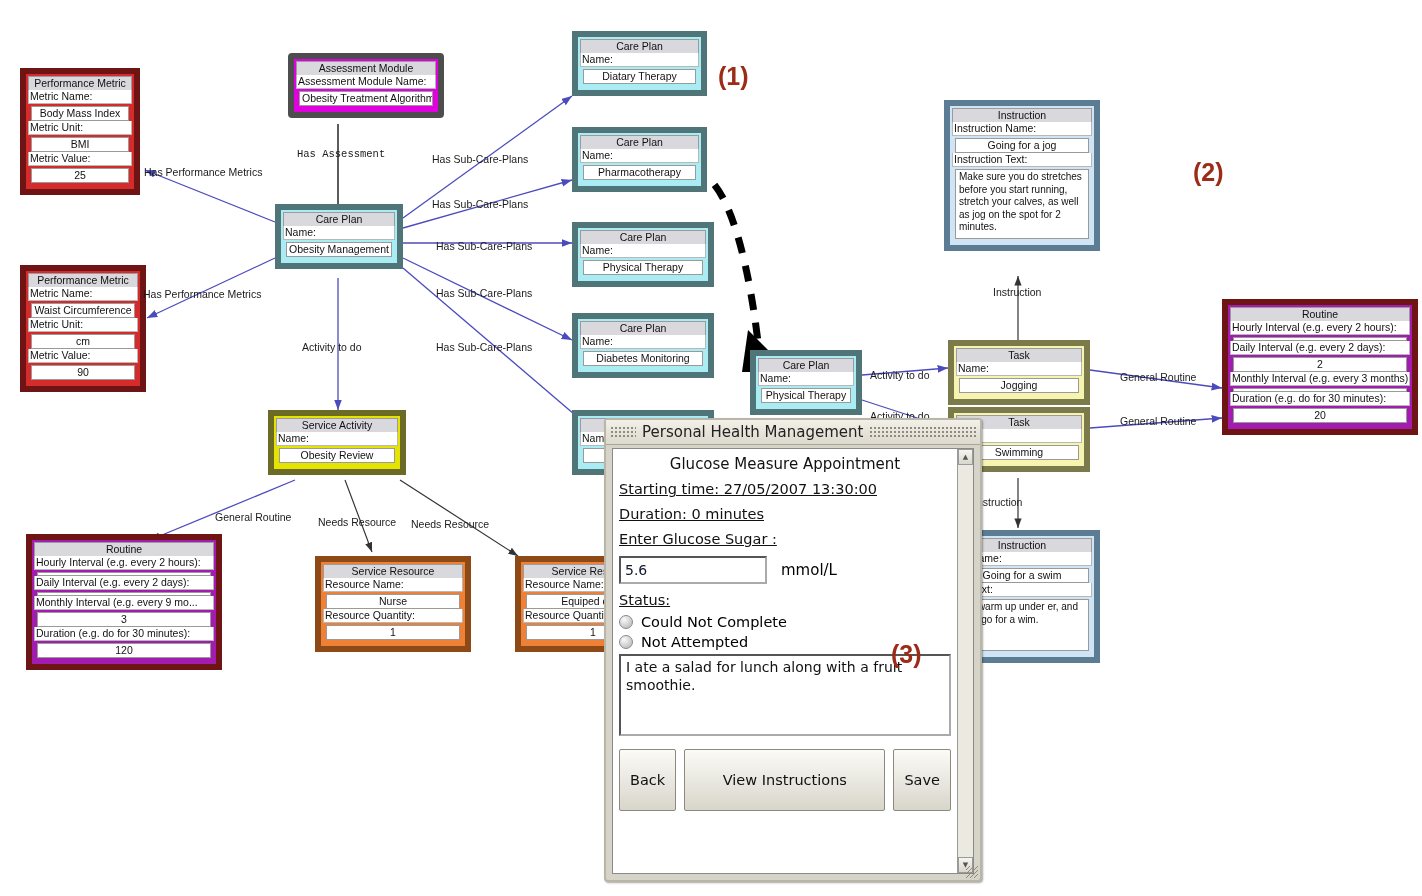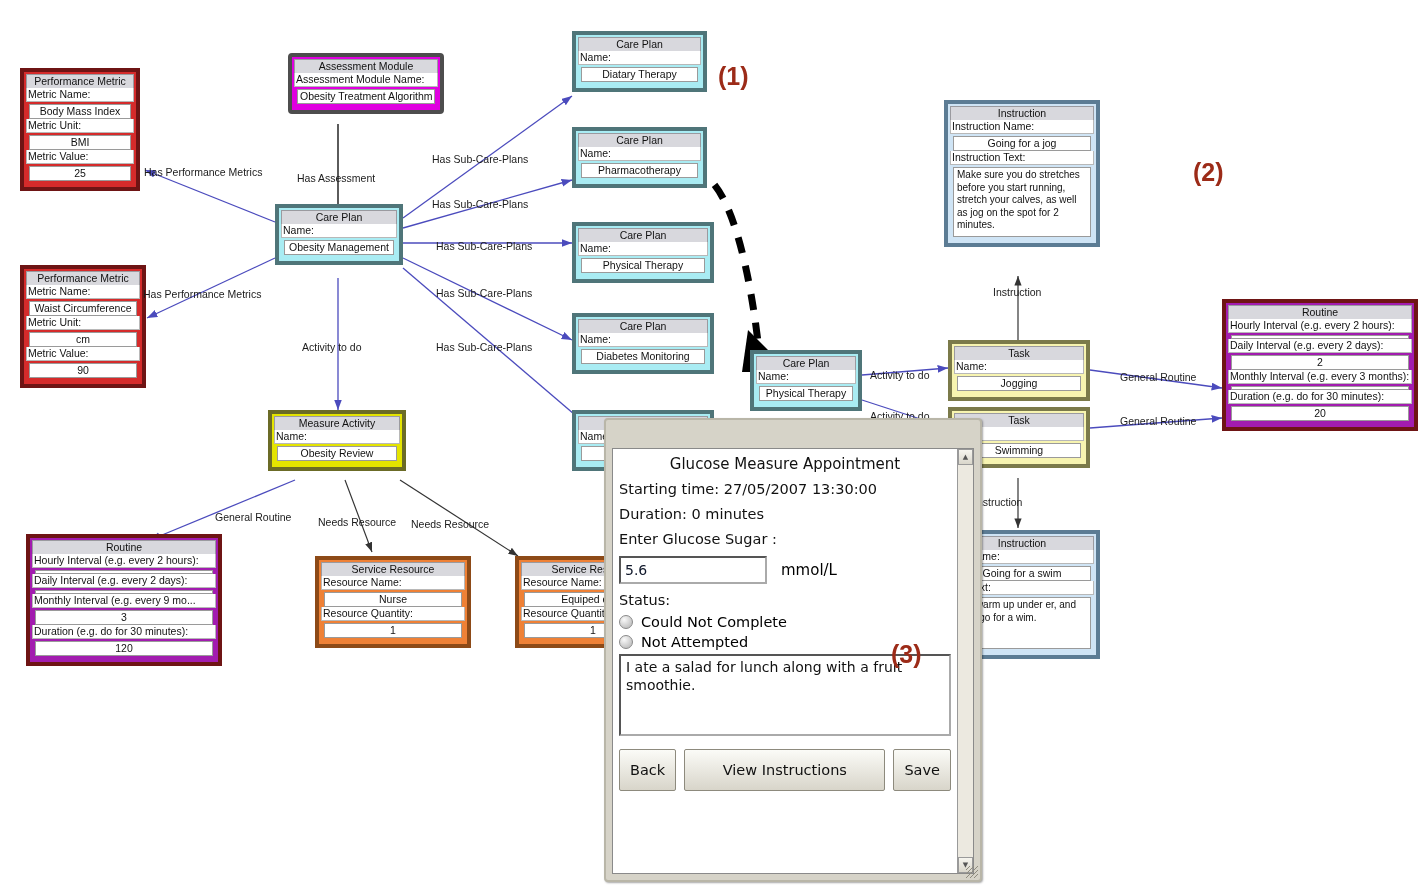"Care Plan" .node { border: 4px solid #f97316 -> 6px solid #f97316 }
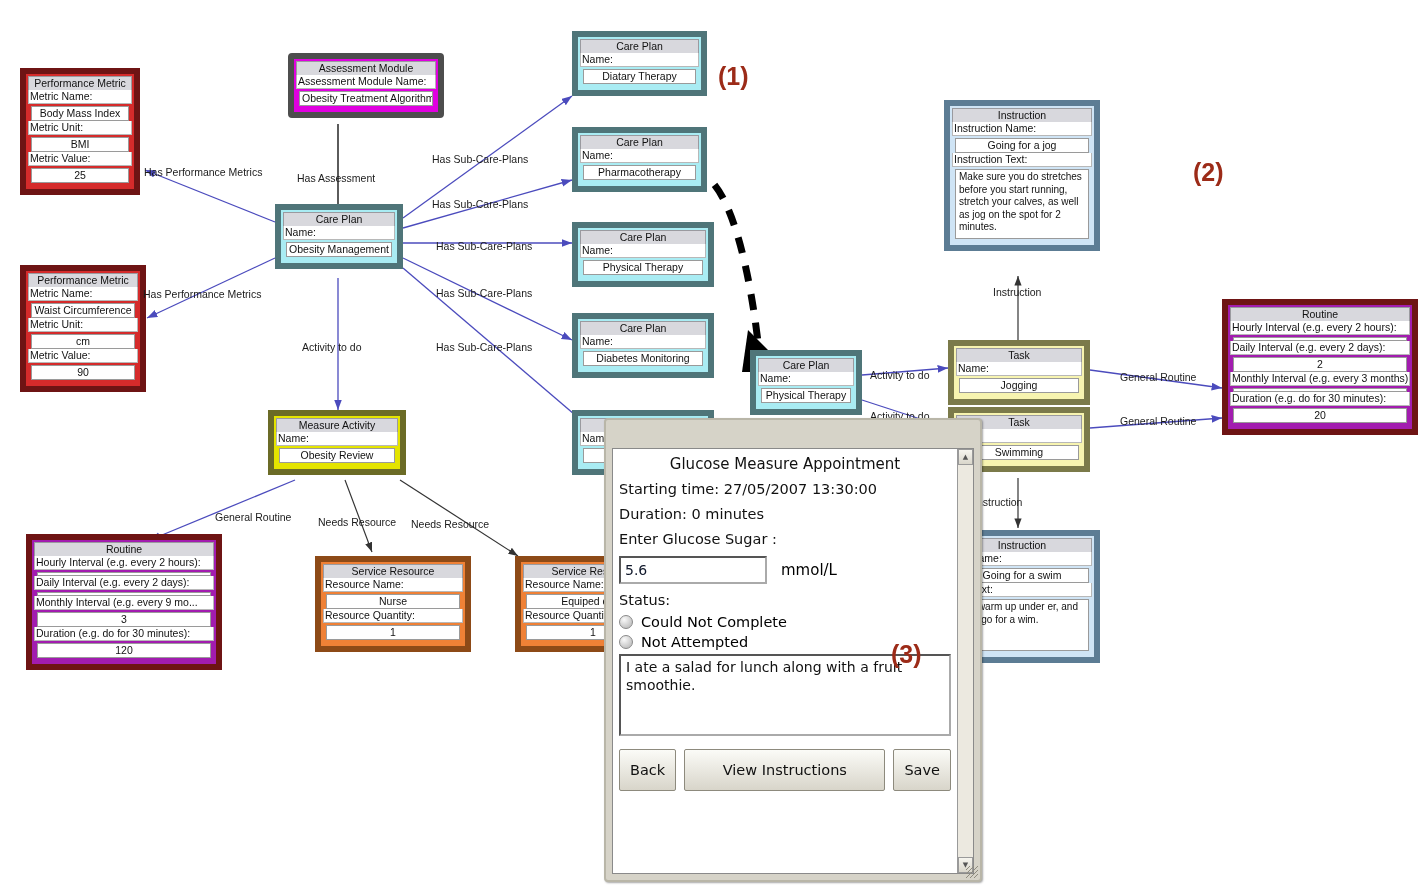"Has Assessment" div.elabel { font-family: none -> Liberation Mono, monospace; top: 172px -> 148px }
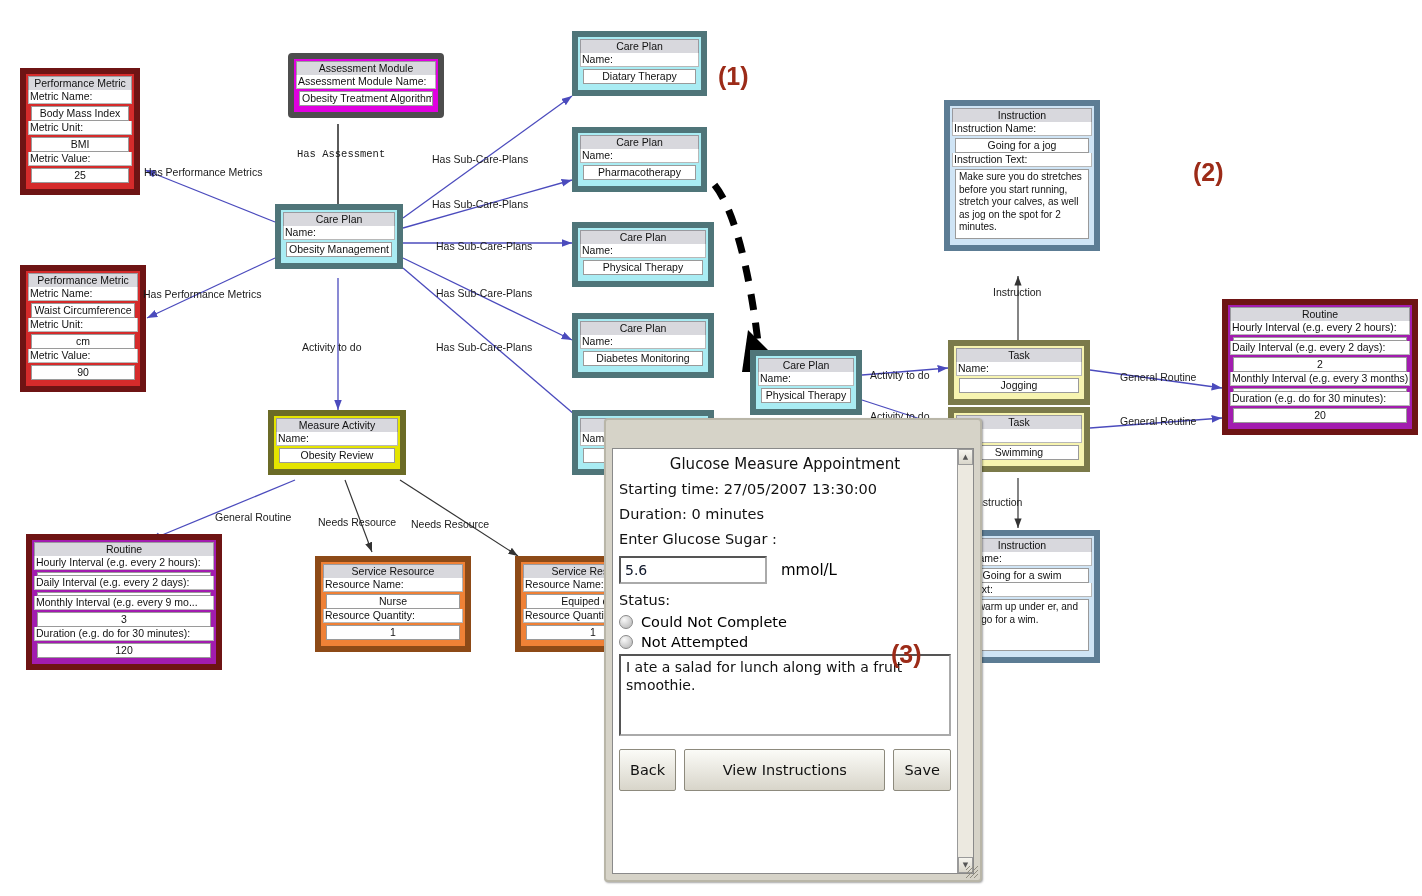"Measure Activity" div.hdr { text: Measure -> Service }
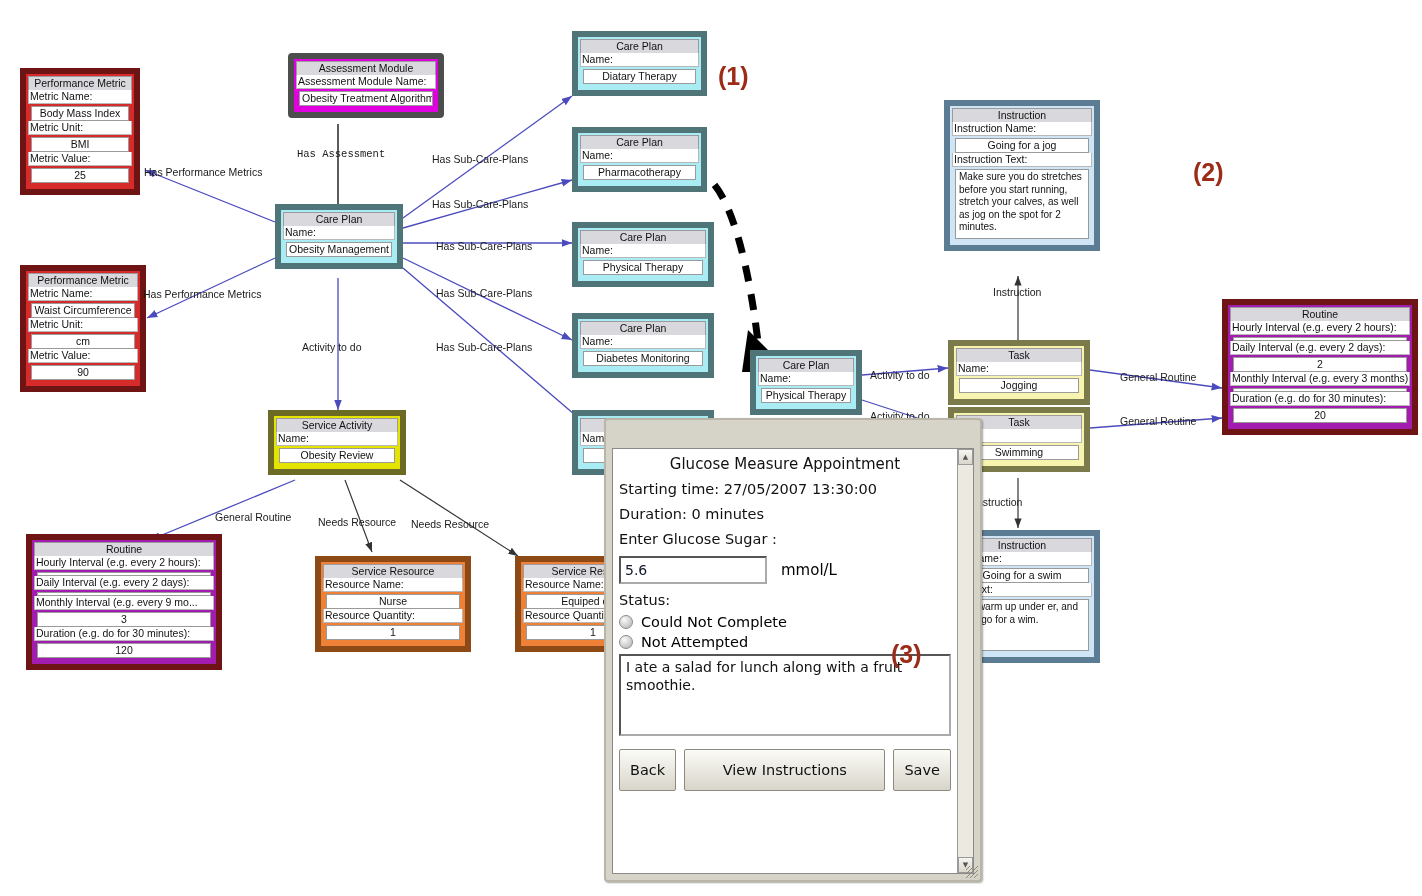"Personal Health Management" div { html: none -> <div> <span></span> <span>Personal Health Management</span> <span></span> </div> }
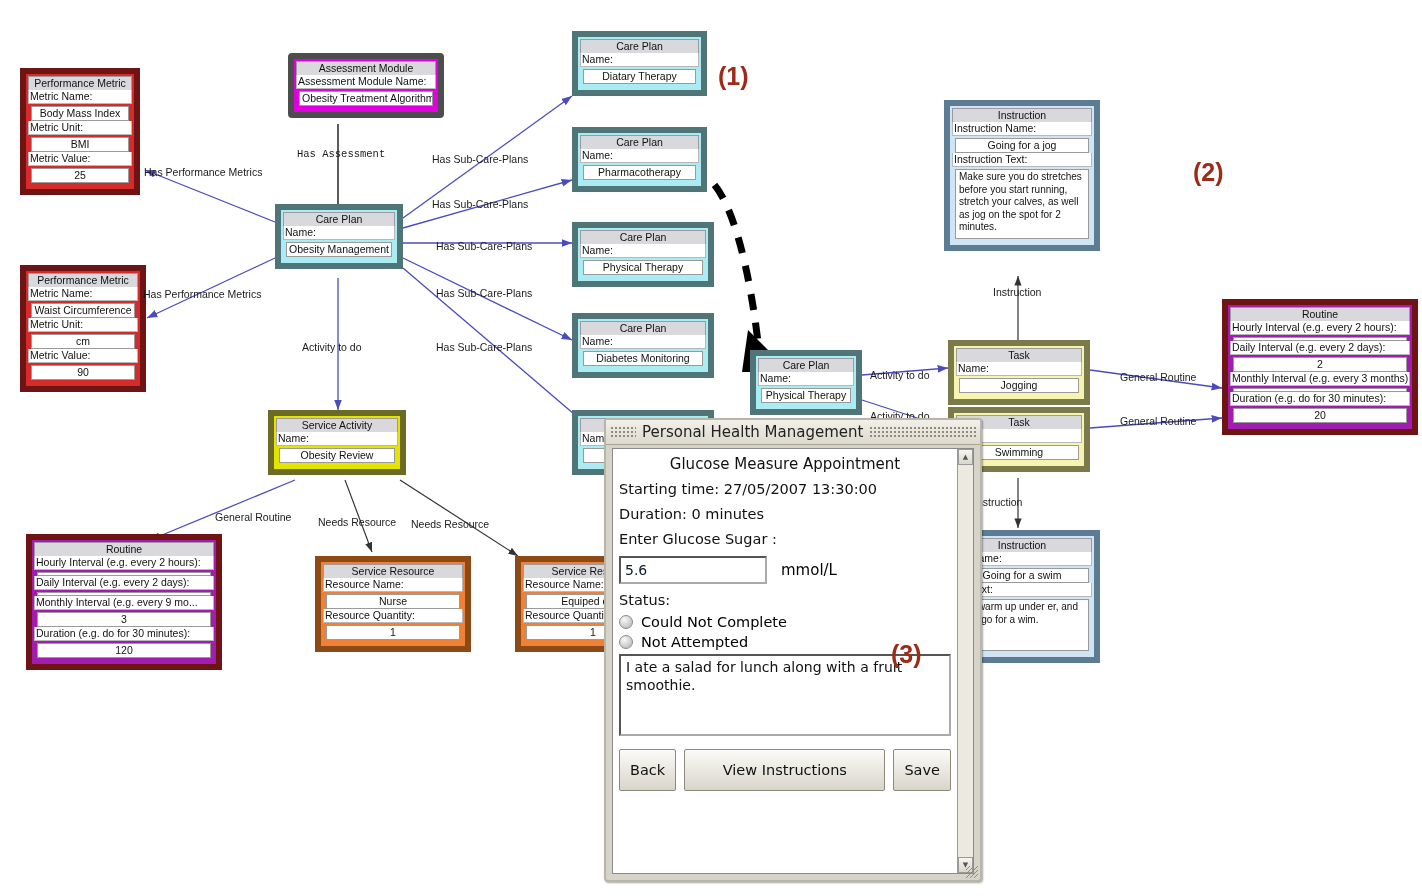"Starting time: 27/05/2007 13:30:00" .line { text-decoration: none -> underline }
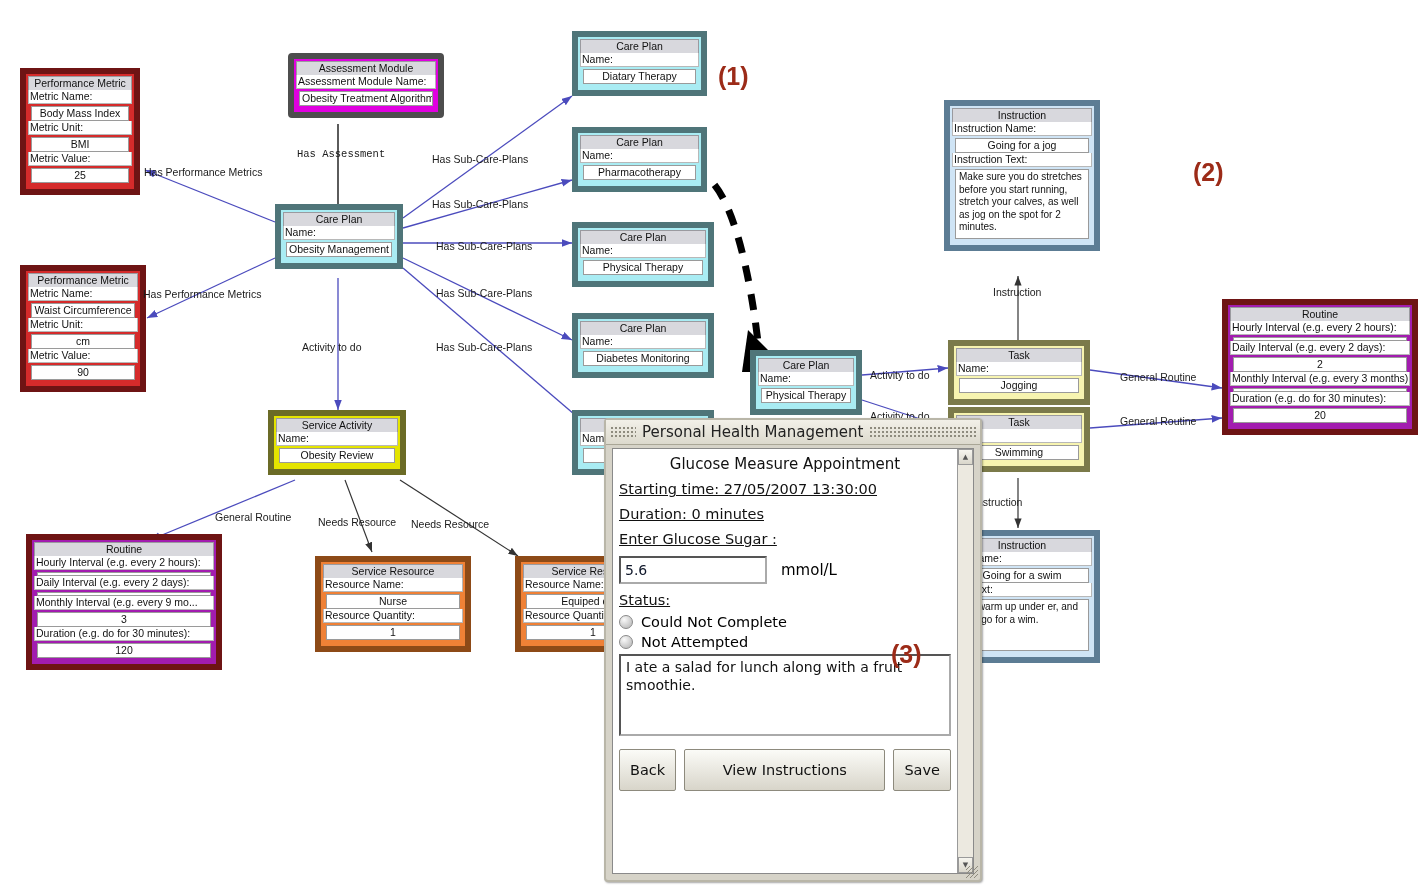"Back" .btn { padding: 12px 10px -> 22px 10px }
